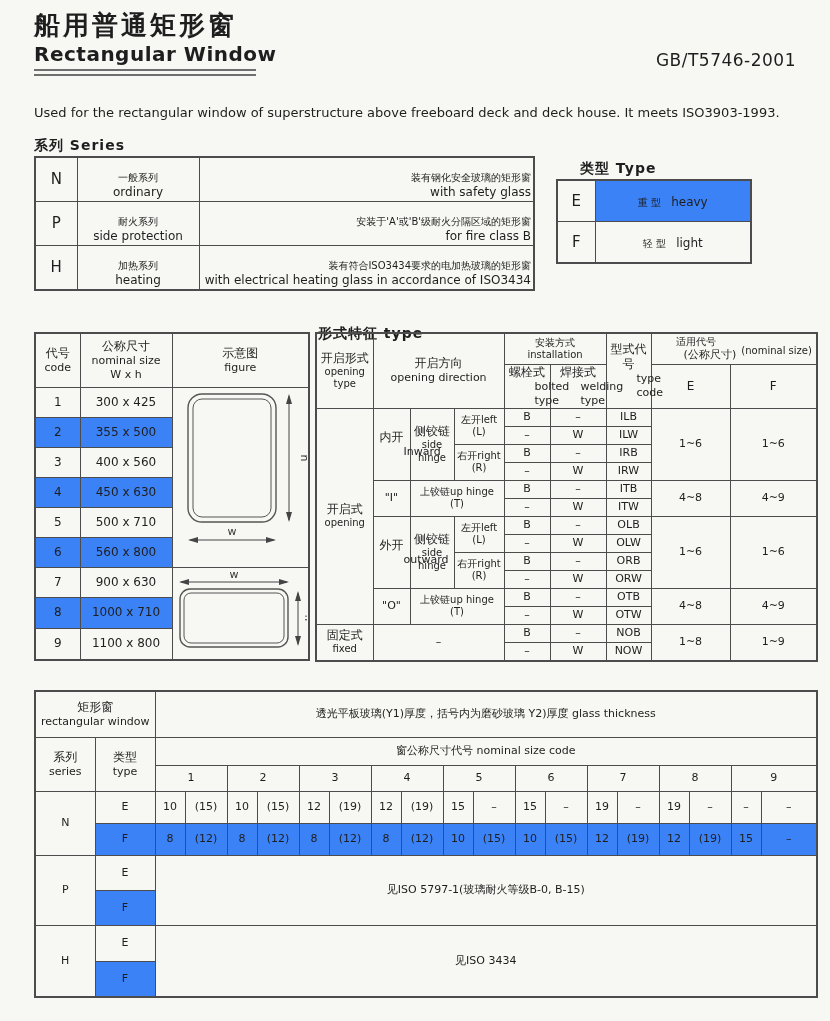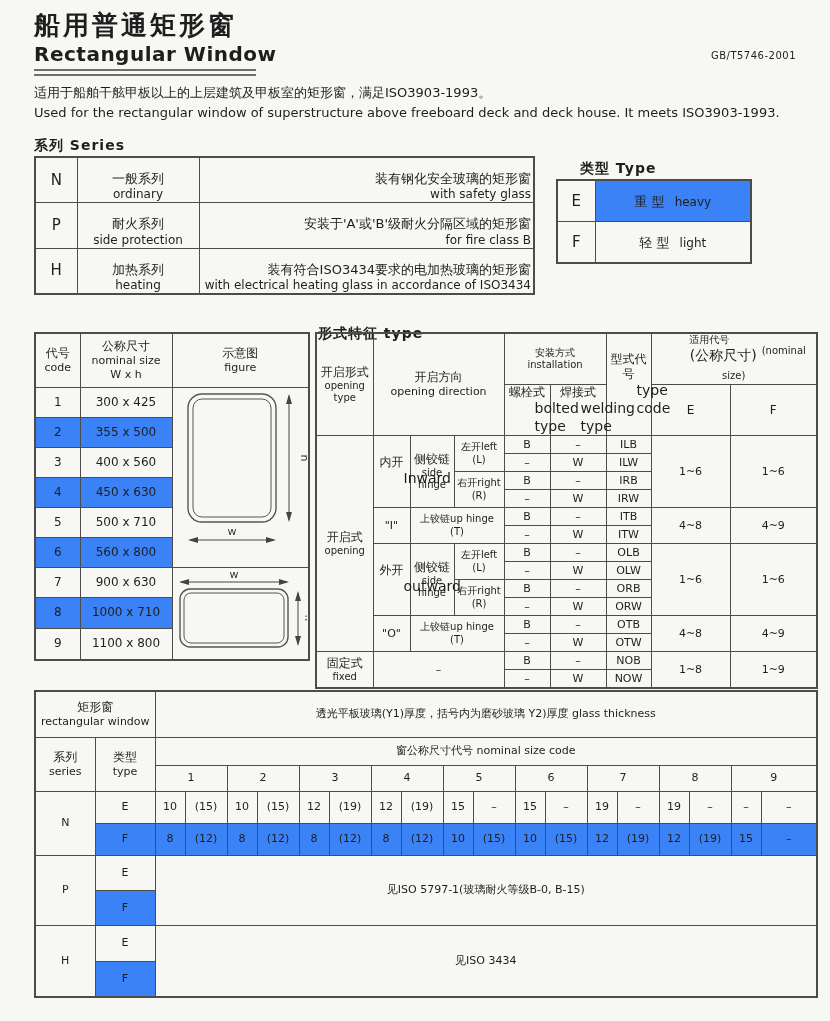"GB/T5746-2001" .standard { font-size: 10px -> 17px }
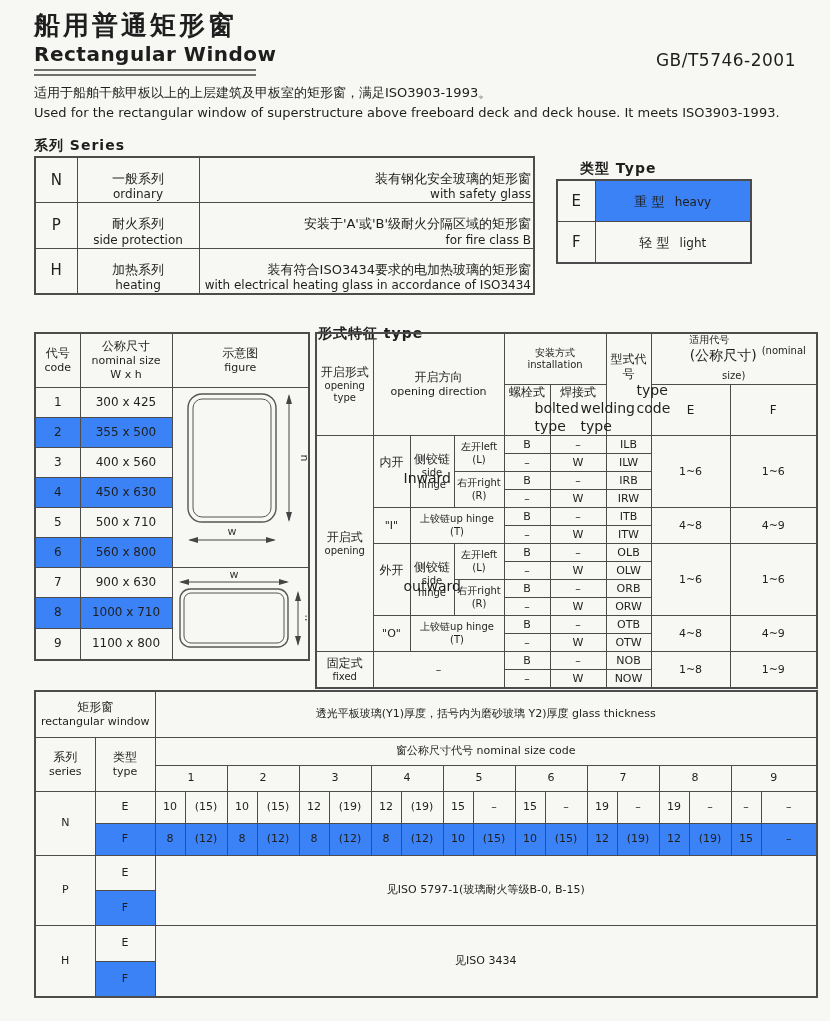"适用于船舶干舷甲板以上的上层建筑及甲板室的矩形窗，满足ISO3903-1993。" div.abs { html: <div>适用于船舶干舷甲板以上的上层建筑及甲板室的矩形窗，满足ISO3903-1993。</div> -> none }
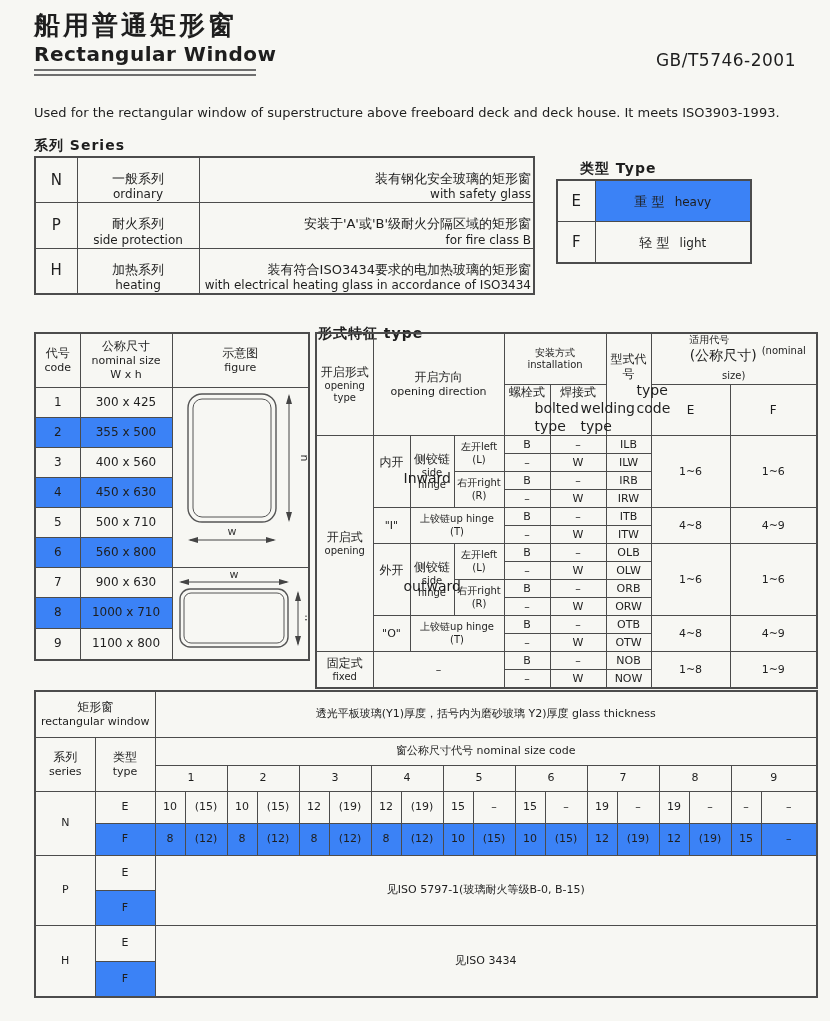"一般系列" .zh13 { font-size: 13px -> 10px }
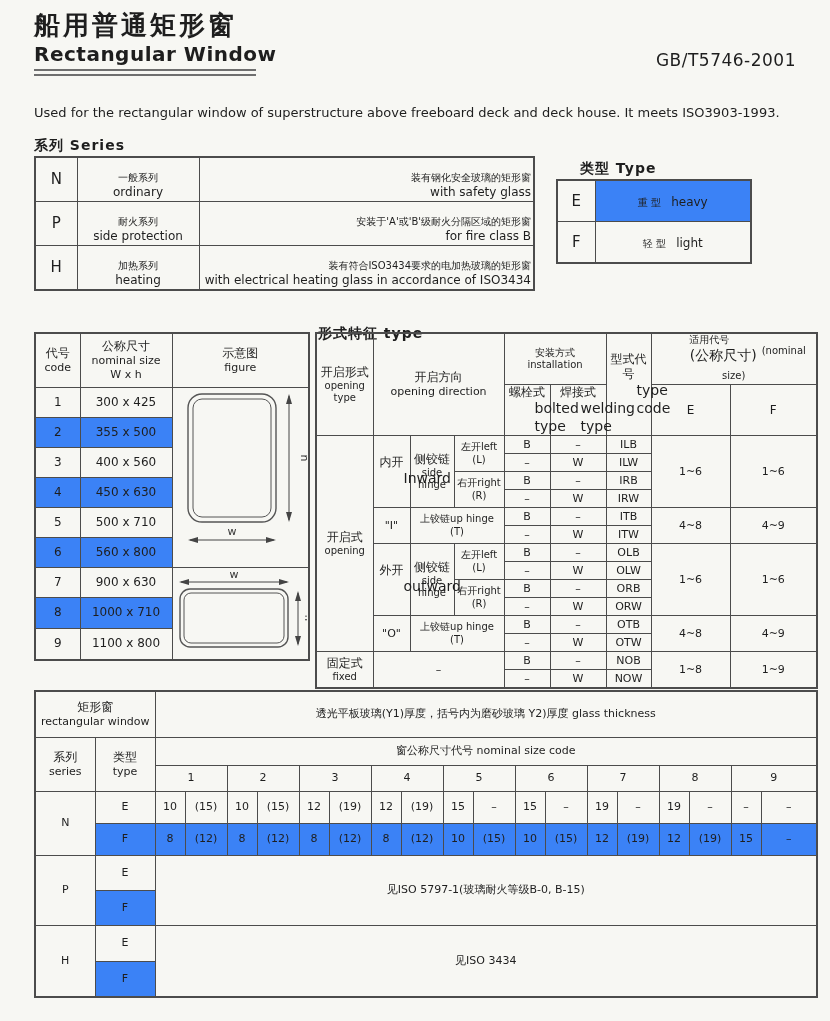"(公称尺寸)" .tiny { font-size: 14px -> 11px }
